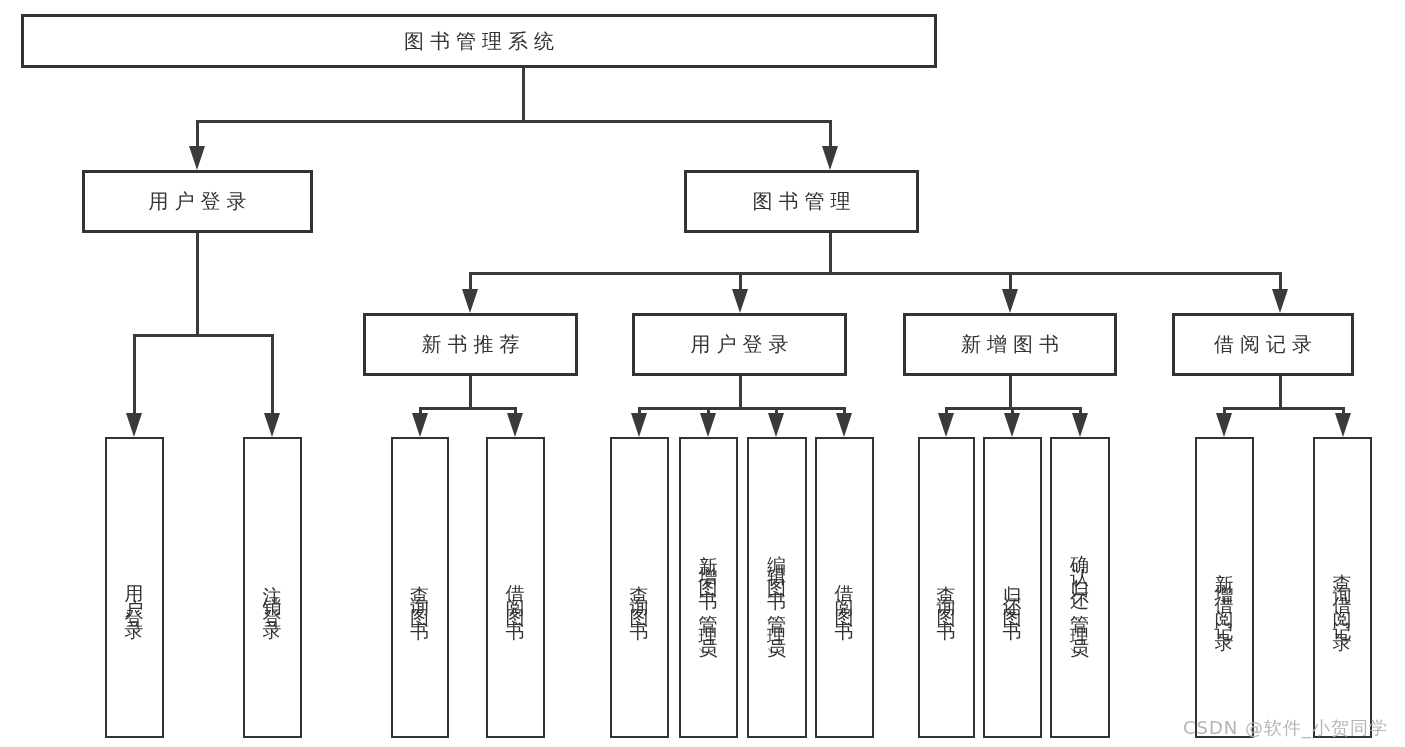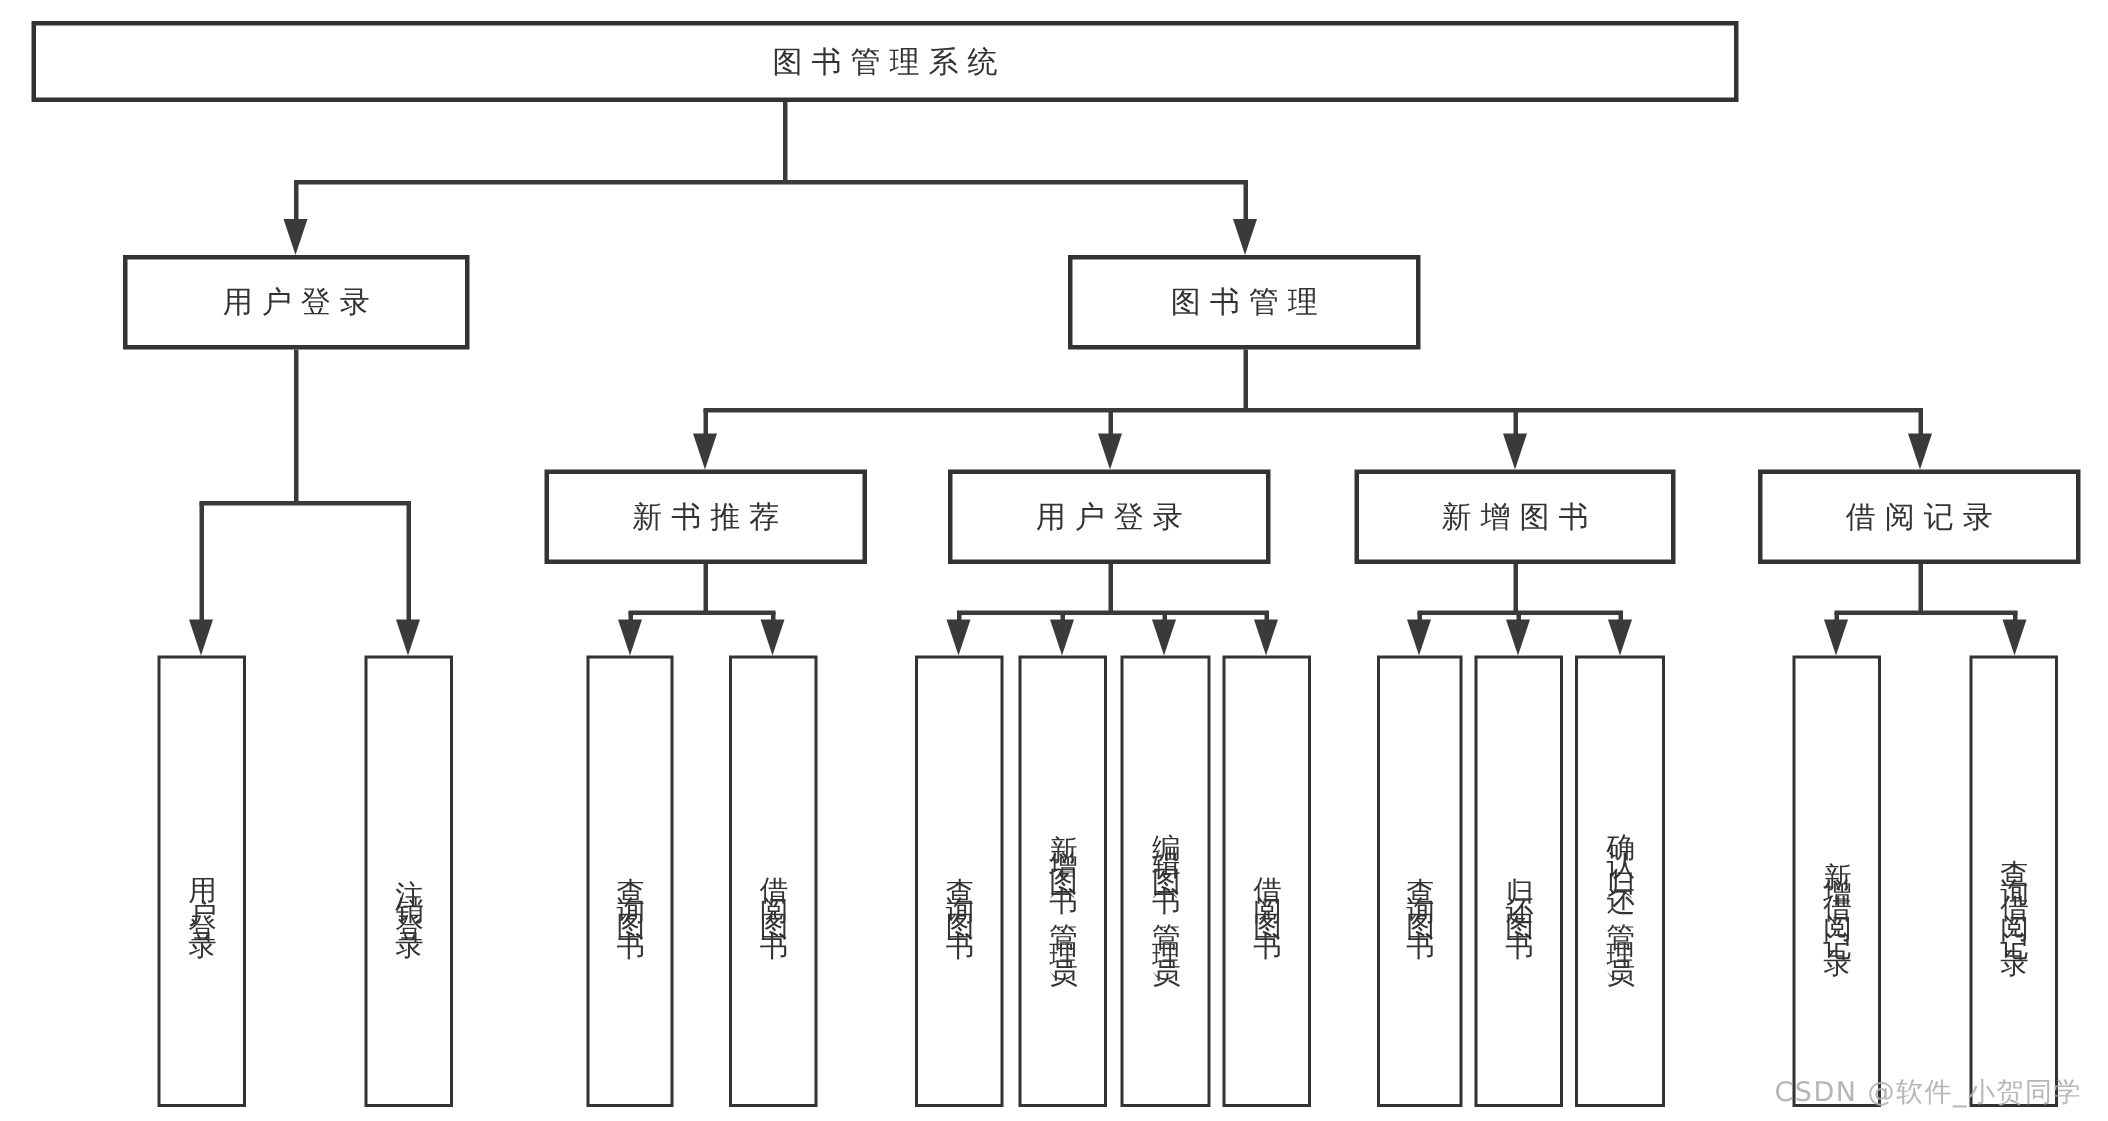"图书管理系统" div.box { width: 1138px -> 916px }
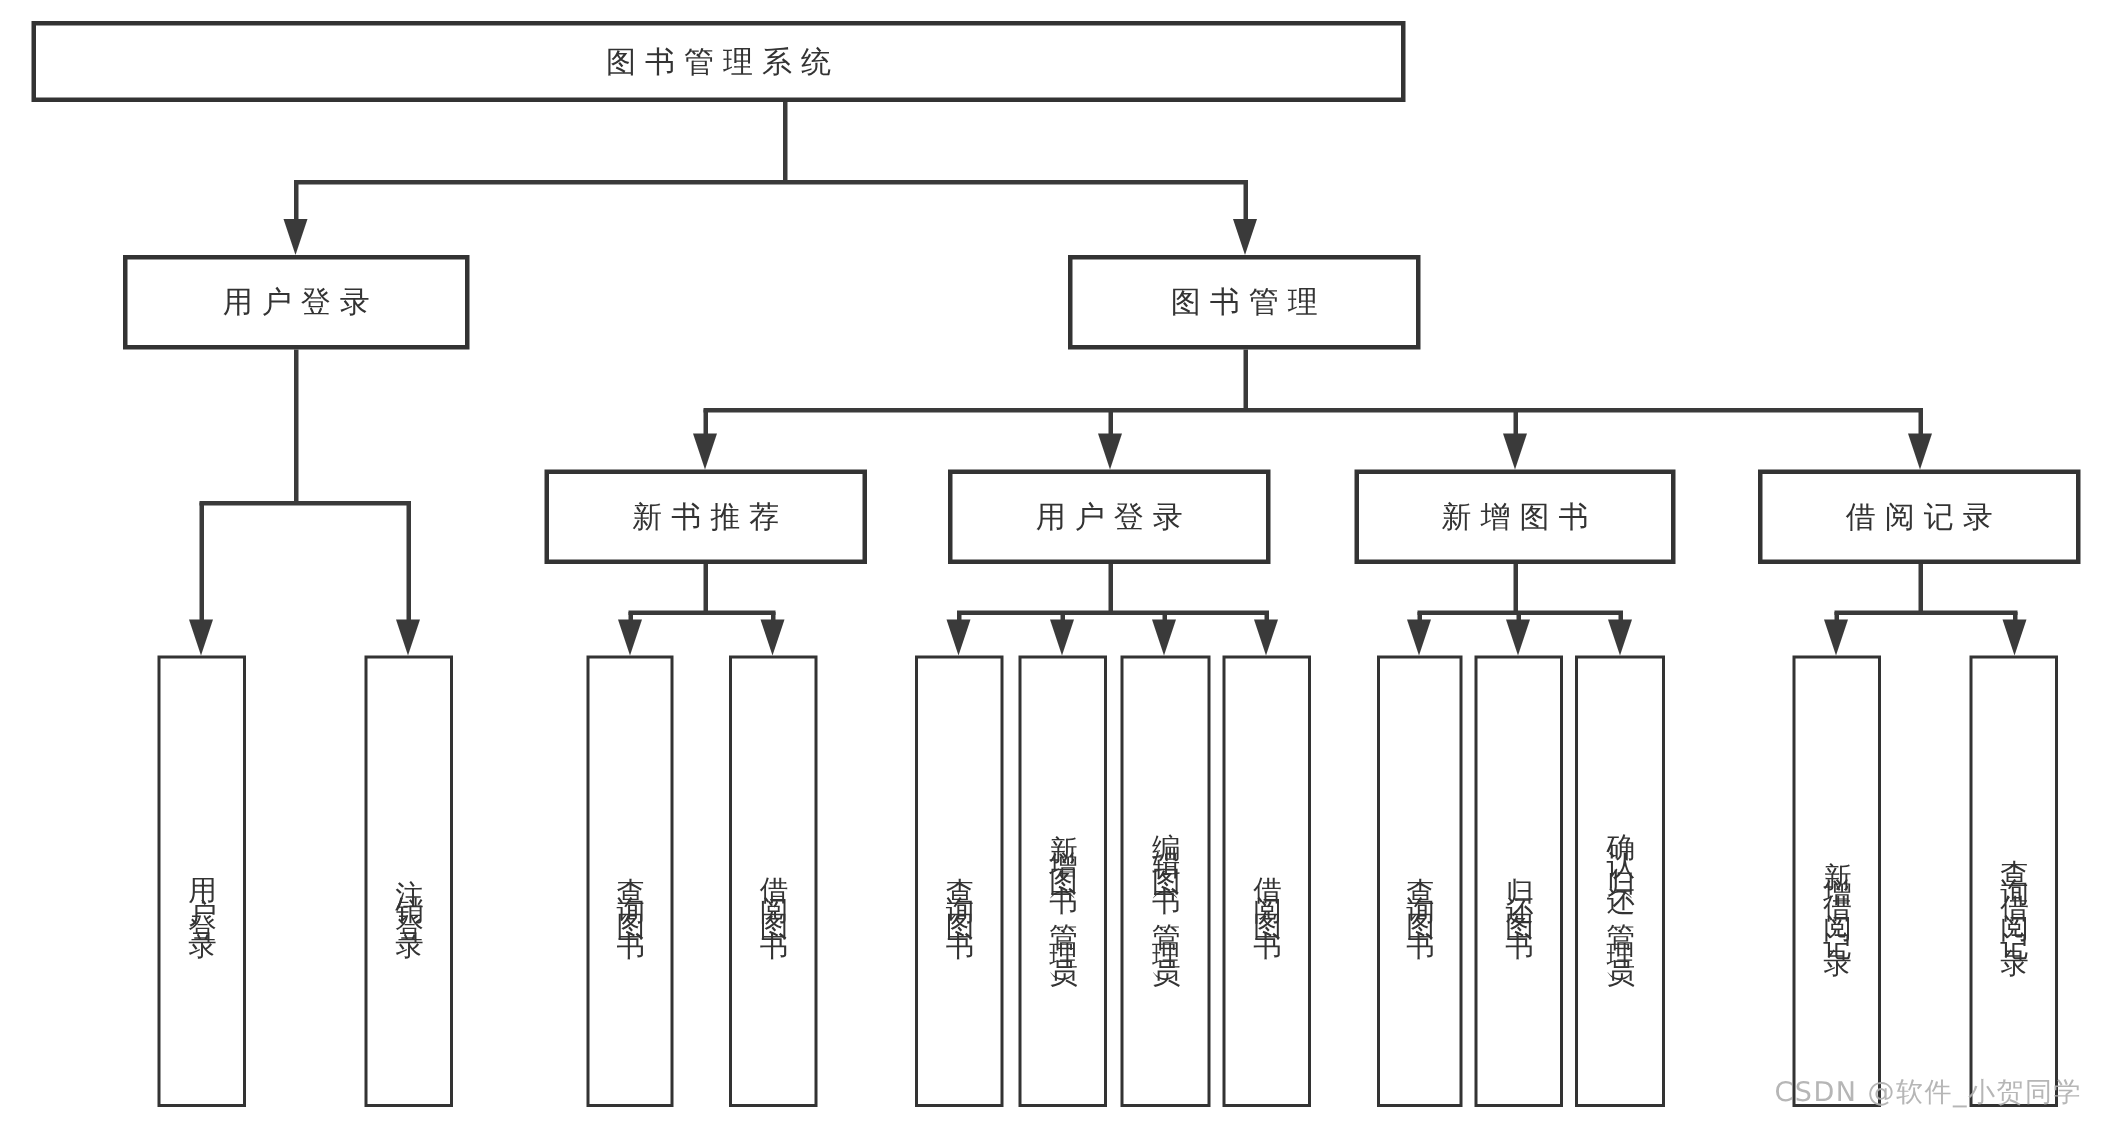"图书管理" div.box { left: 712px -> 684px }
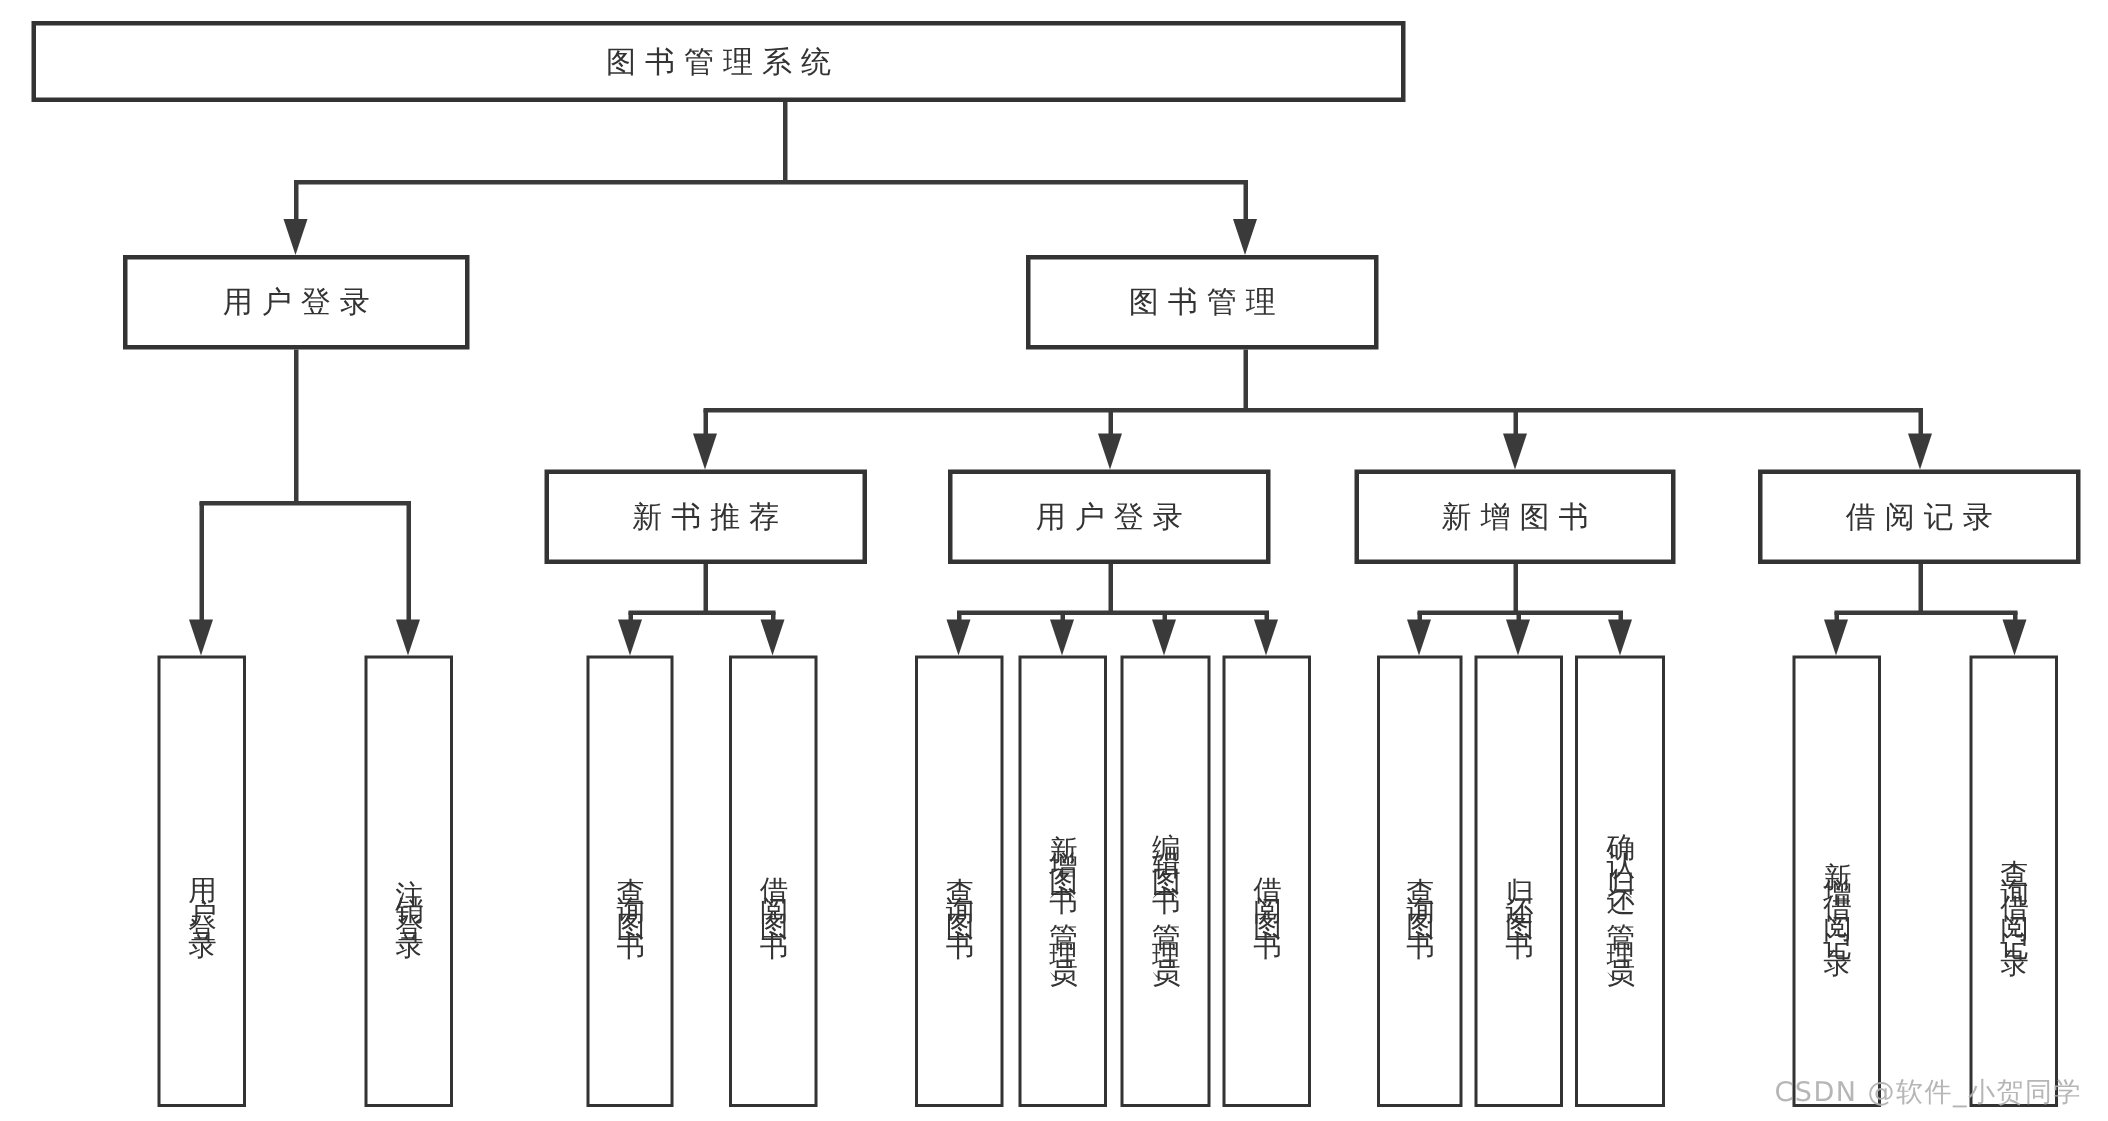"借阅记录" div.box { width: 215px -> 182px }
